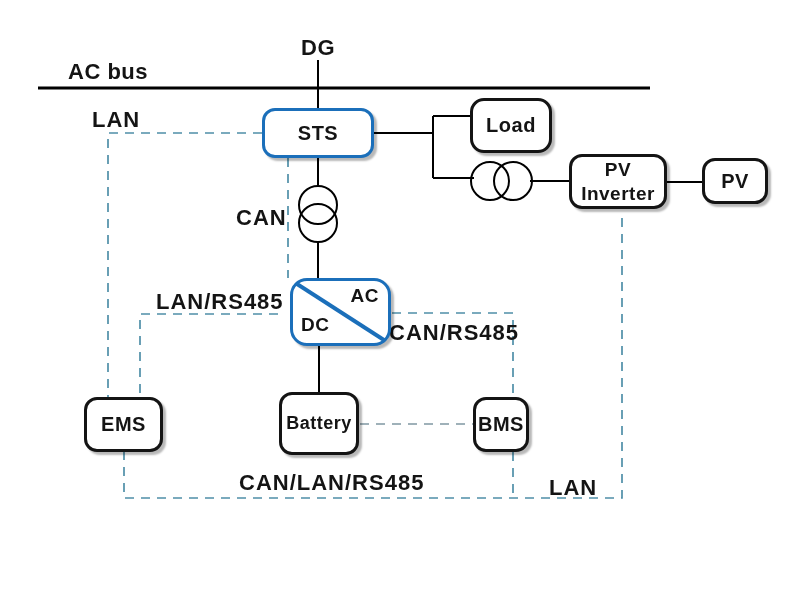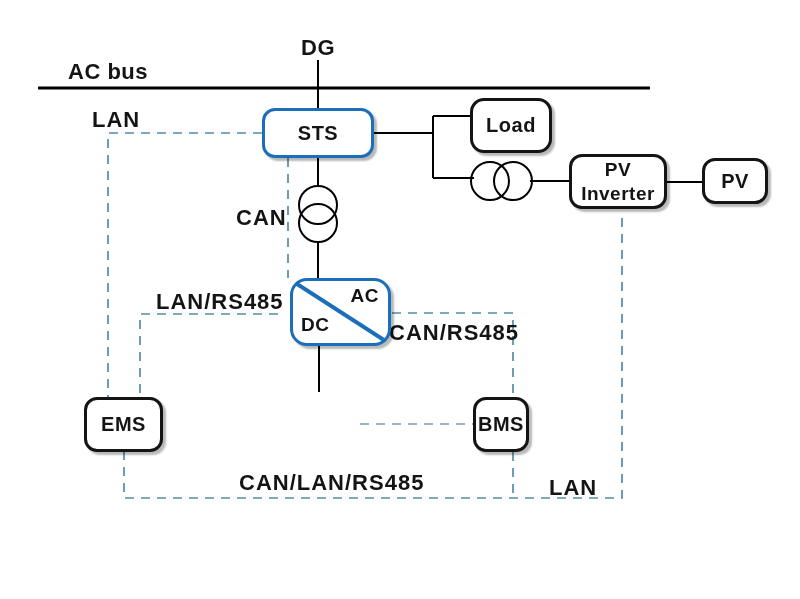"Battery" div.node { html: none -> <div> <span>Battery</span> </div> }
